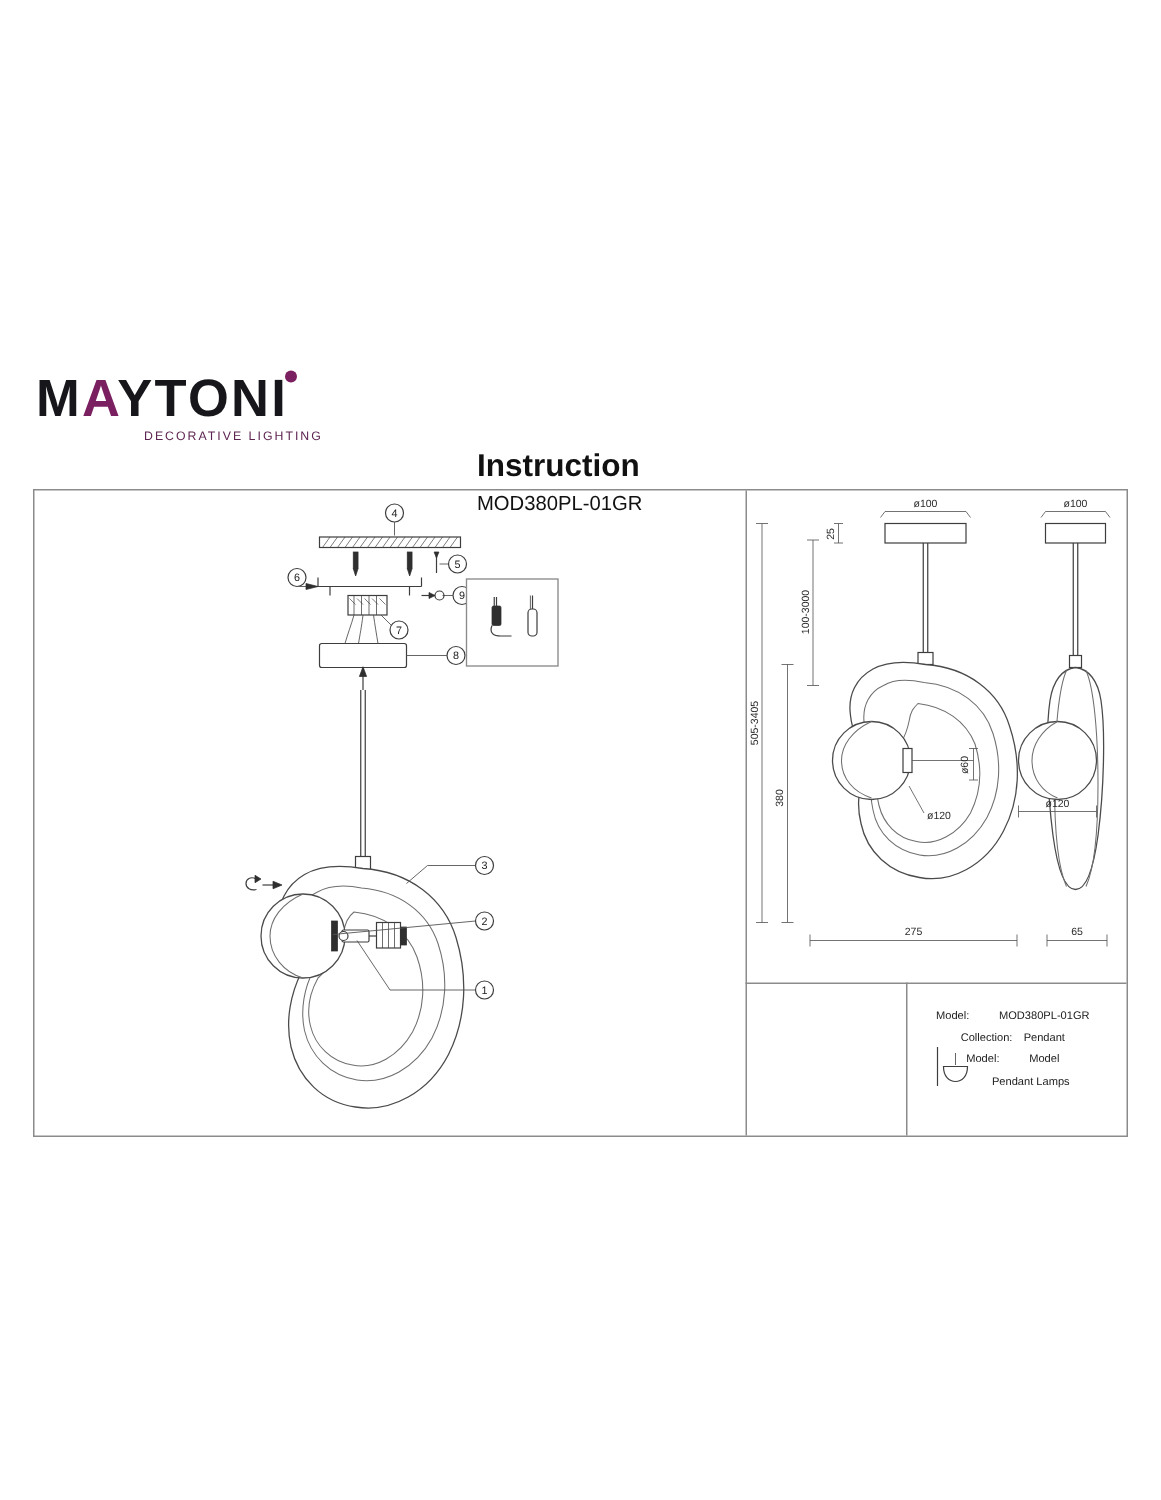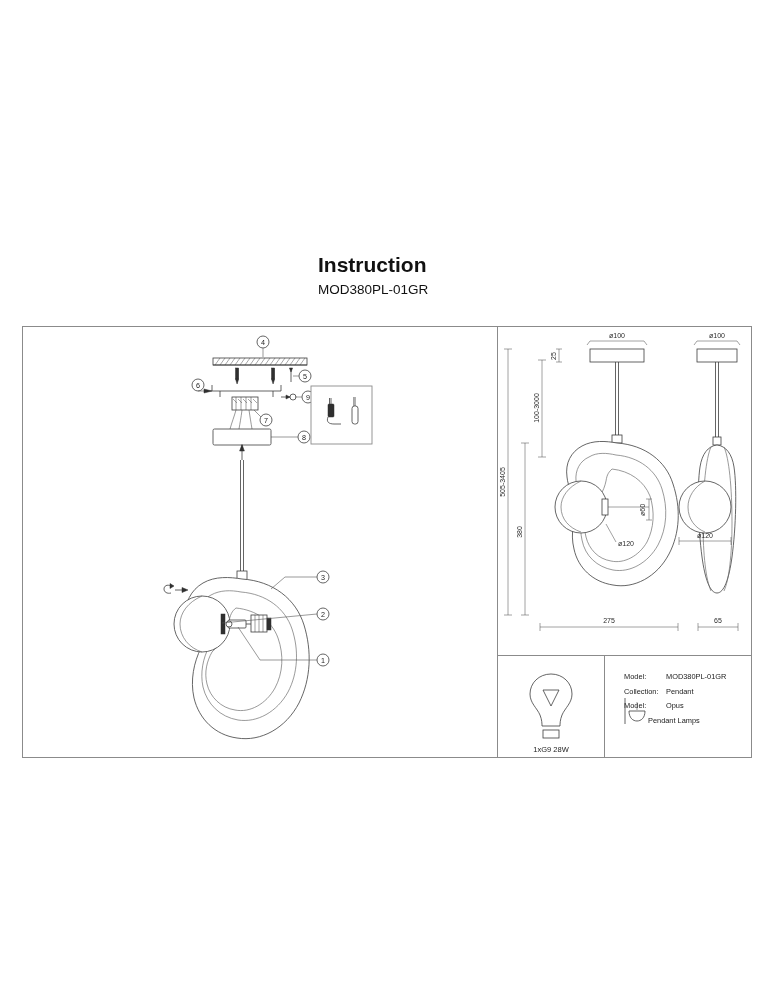"MAYTONI" div { html: none -> <div> <div><span>M</span><span>A</span><span>YTONI</span></div> <div></div> <div>DECORATIVE LIGHTING</div> </div> }
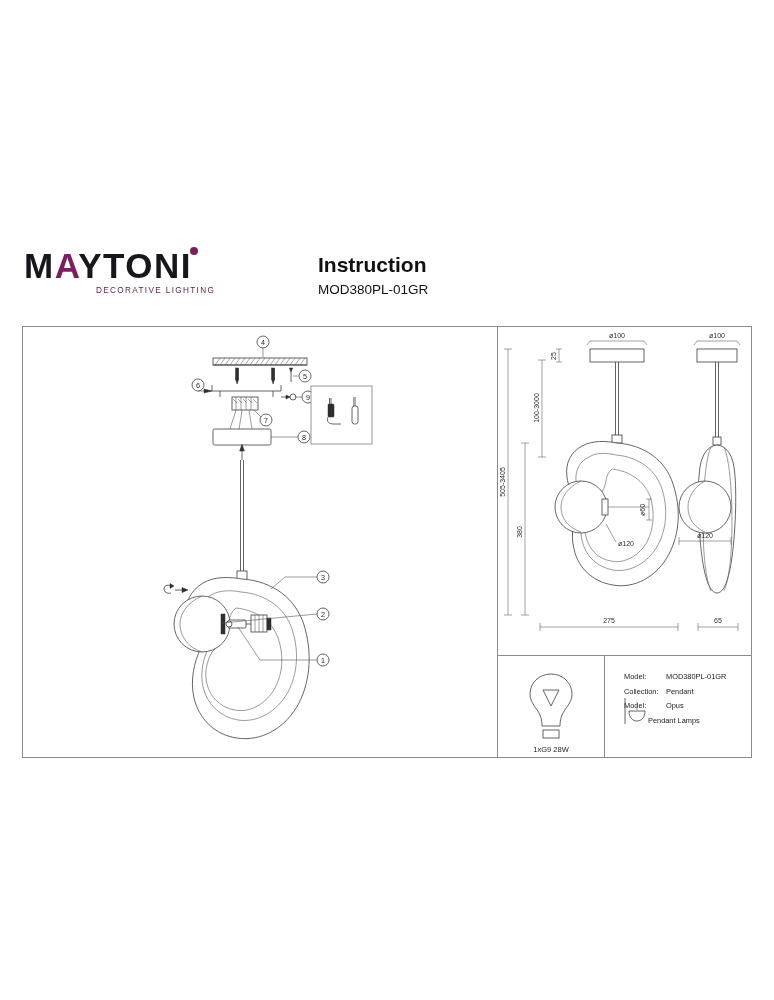"Instruction" #doc-title { margin-top: none -> 46px }
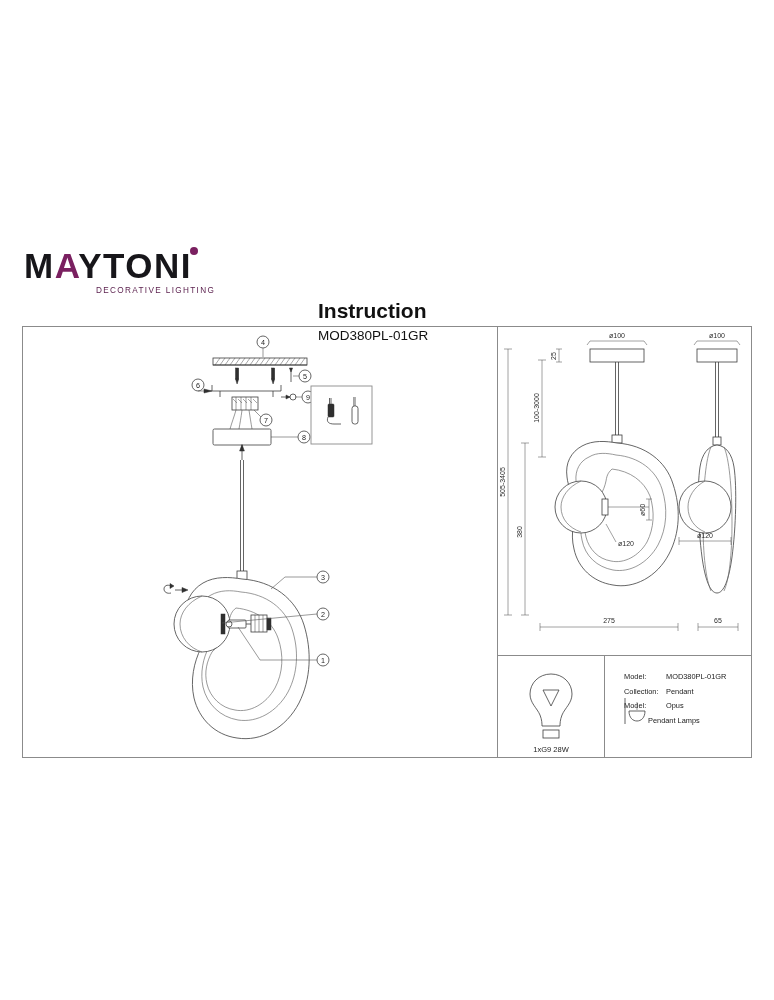"Model:" .spec-row { justify-content: none -> center }
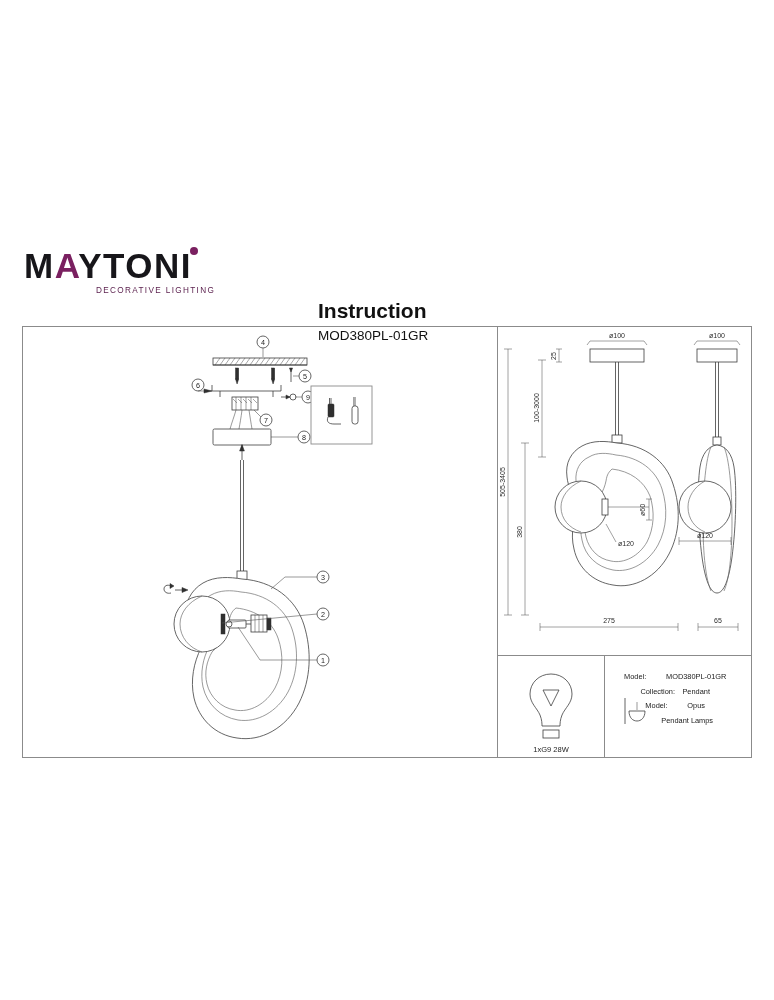"Opus" span.spec-val { text: Opus -> Model }
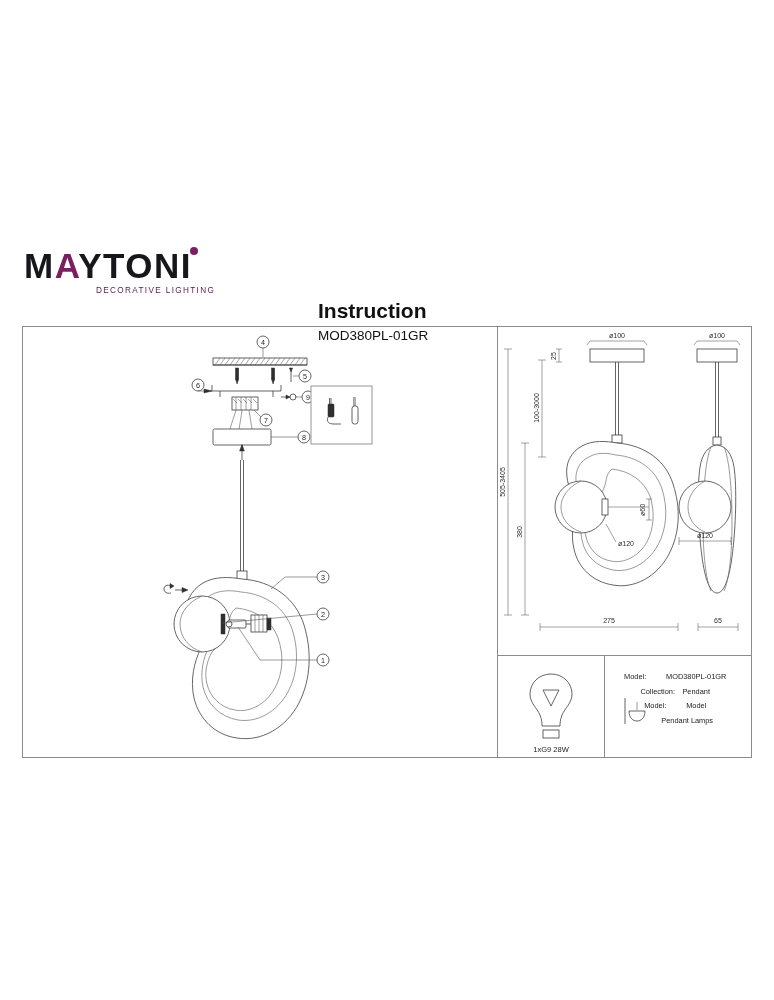"1xG9 28W" div { html: <div> <svg> <path></path> <path></path> <rect></rect> </svg> <svg> <text>1xG9 28W</text> </svg> </div> -> none }
